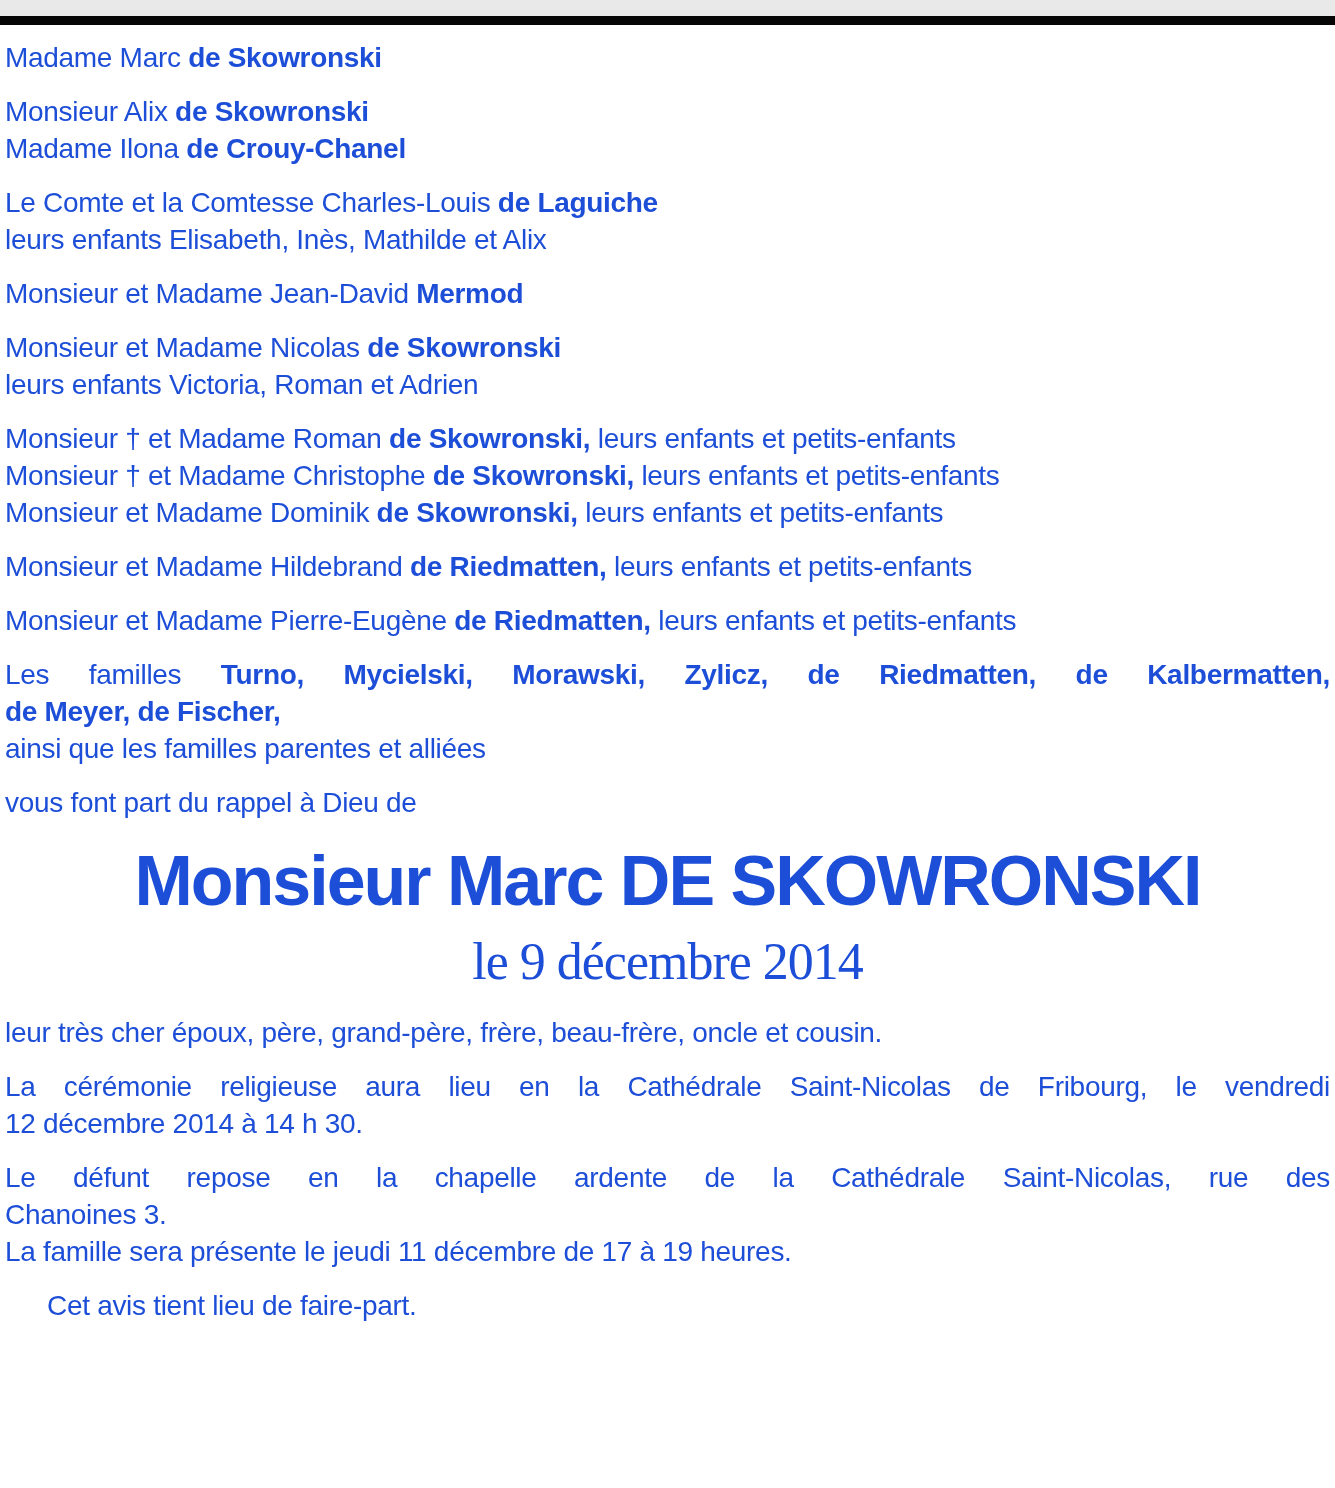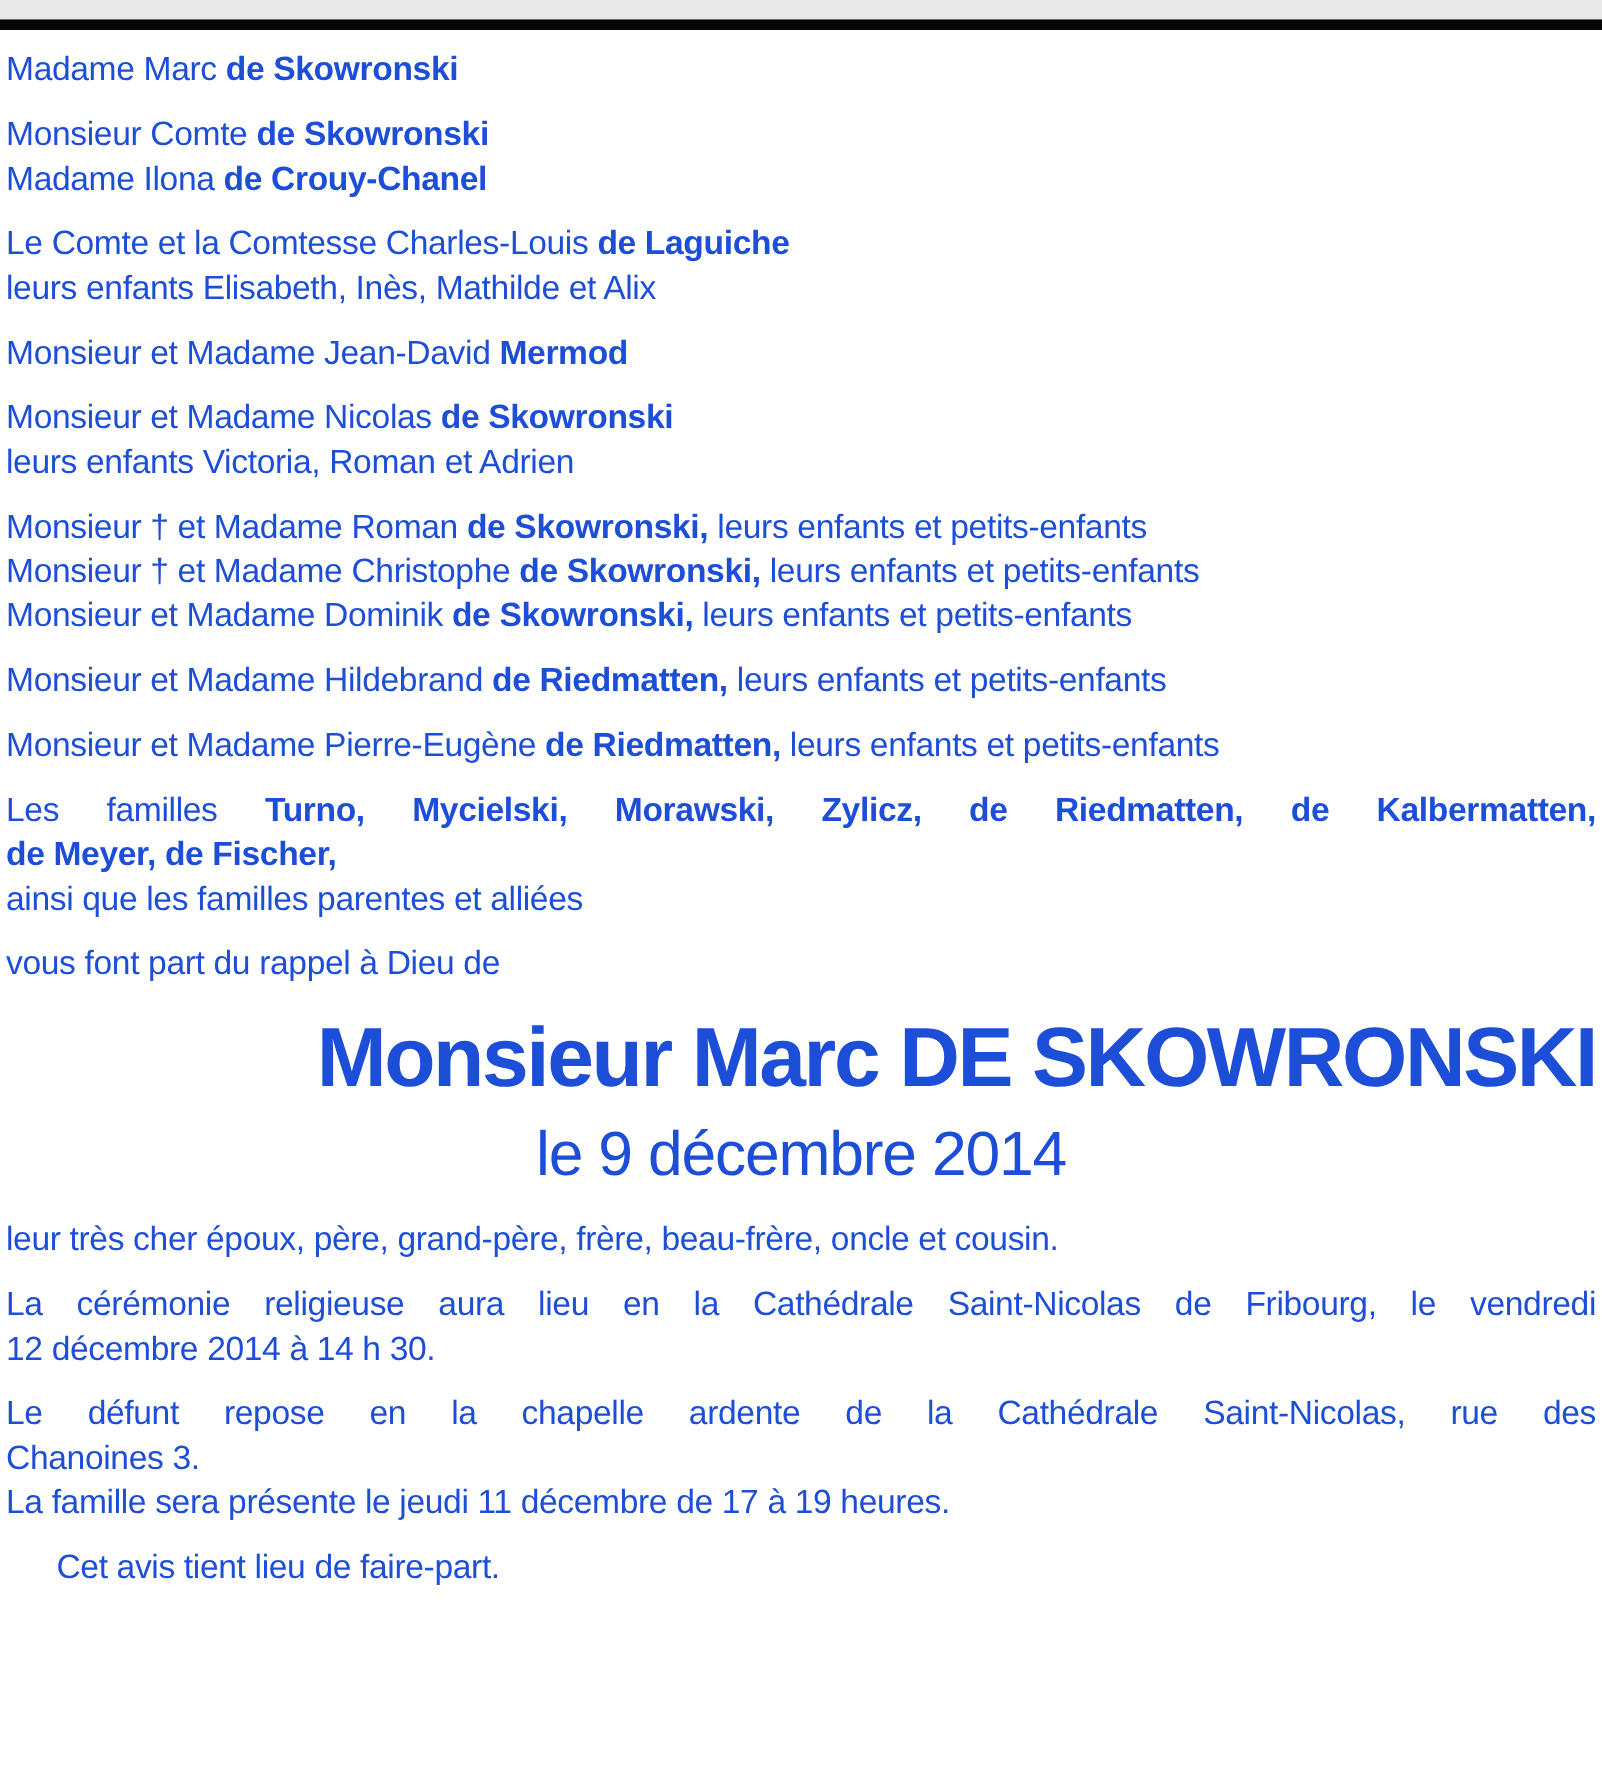"Monsieur Comte" span { text: Comte -> Alix }
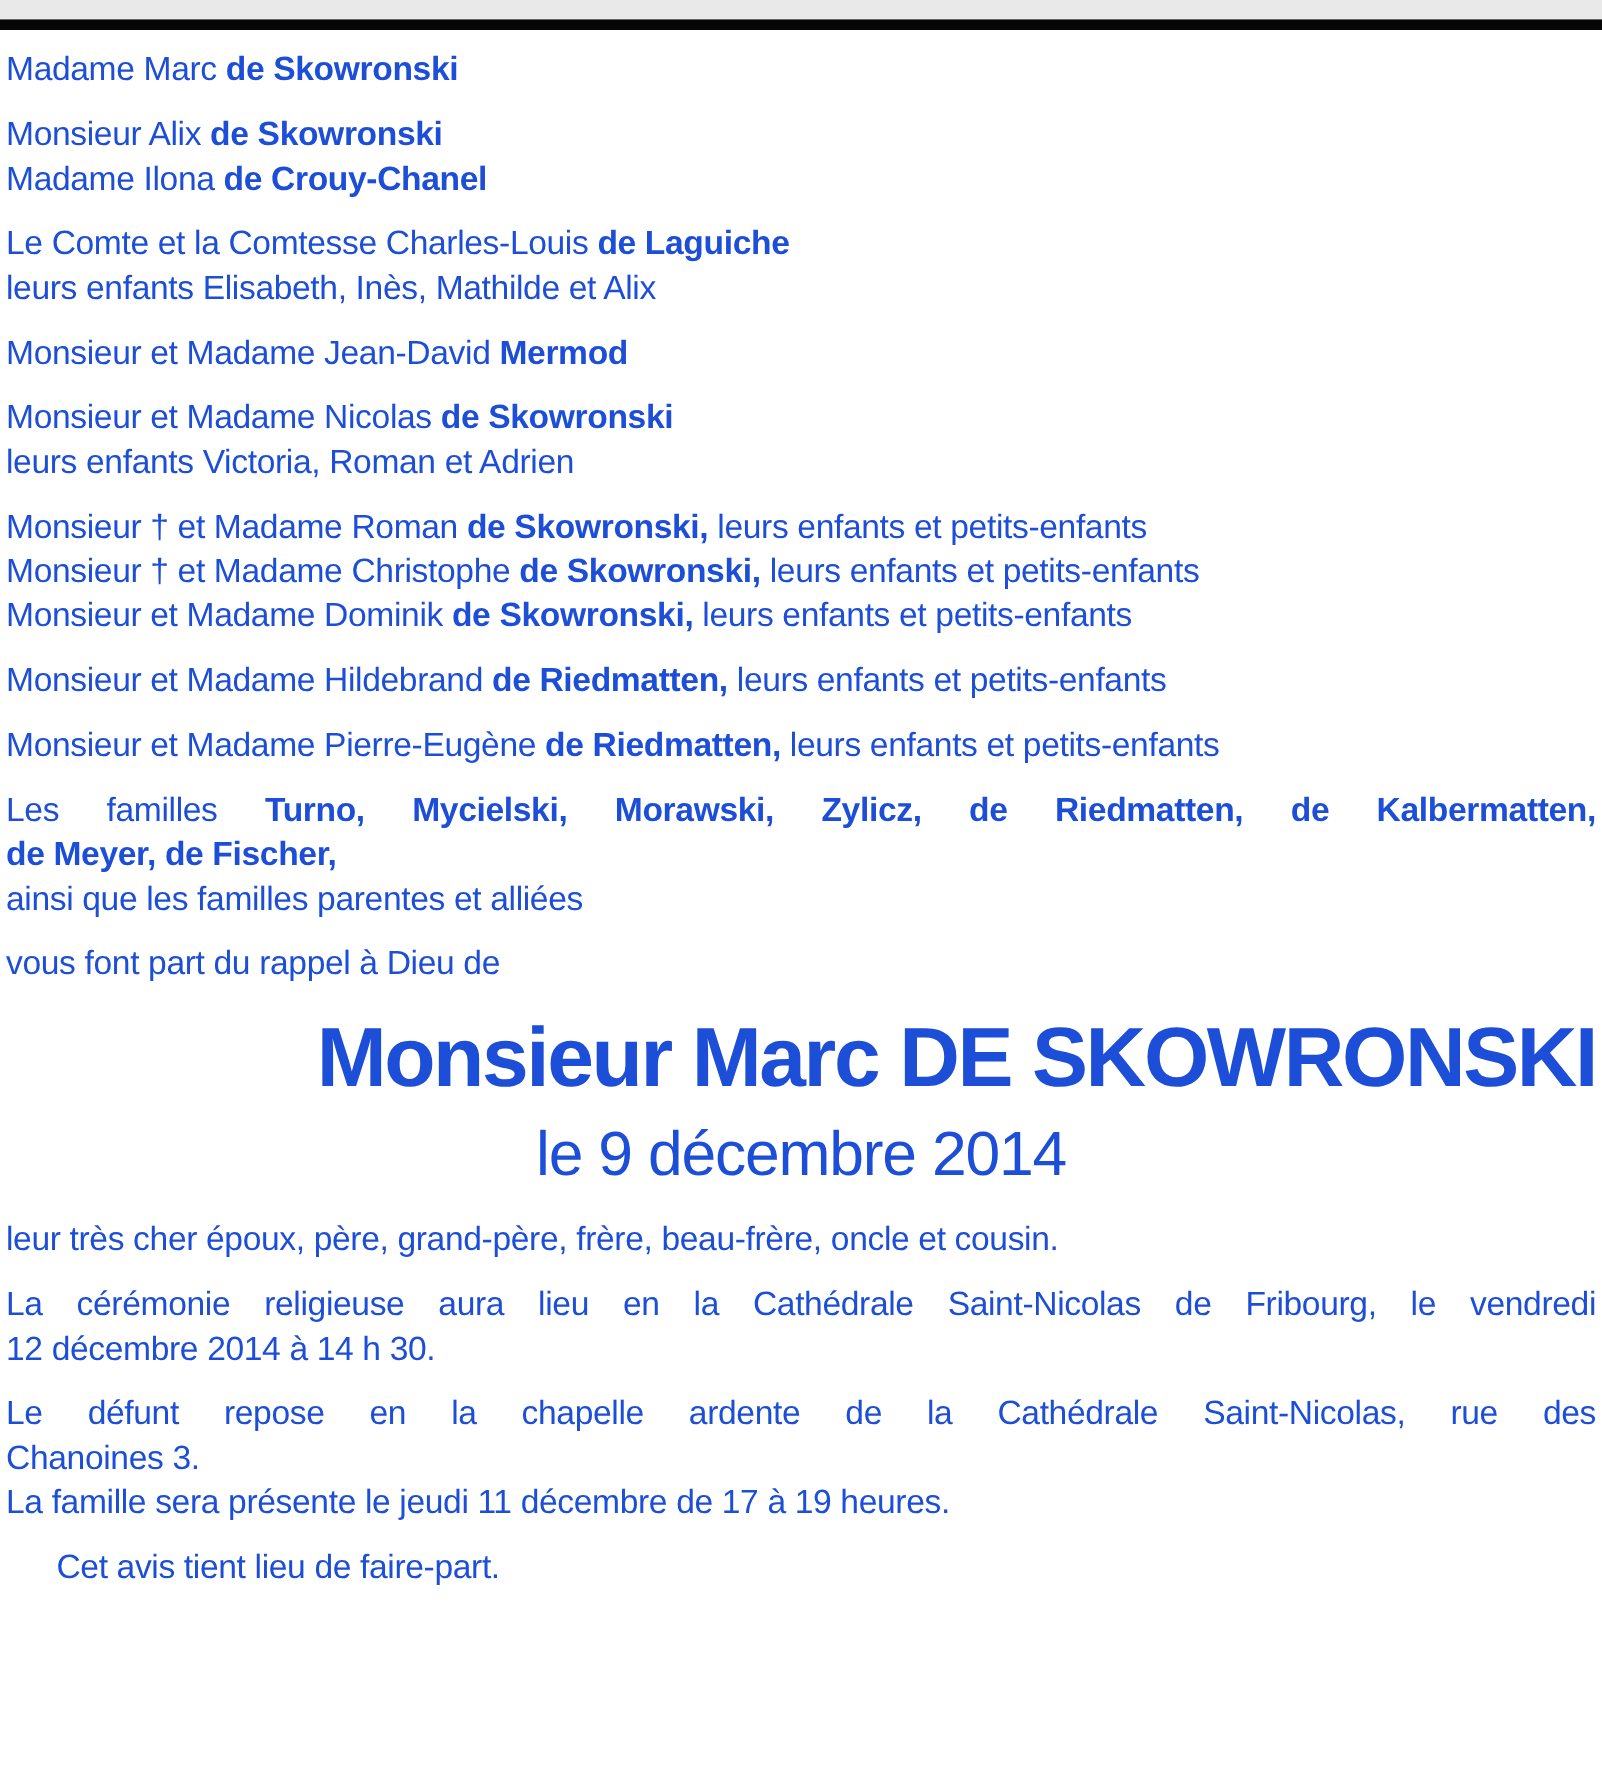"Monsieur Marc DE SKOWRONSKI" .para.title { text-align: right -> center }
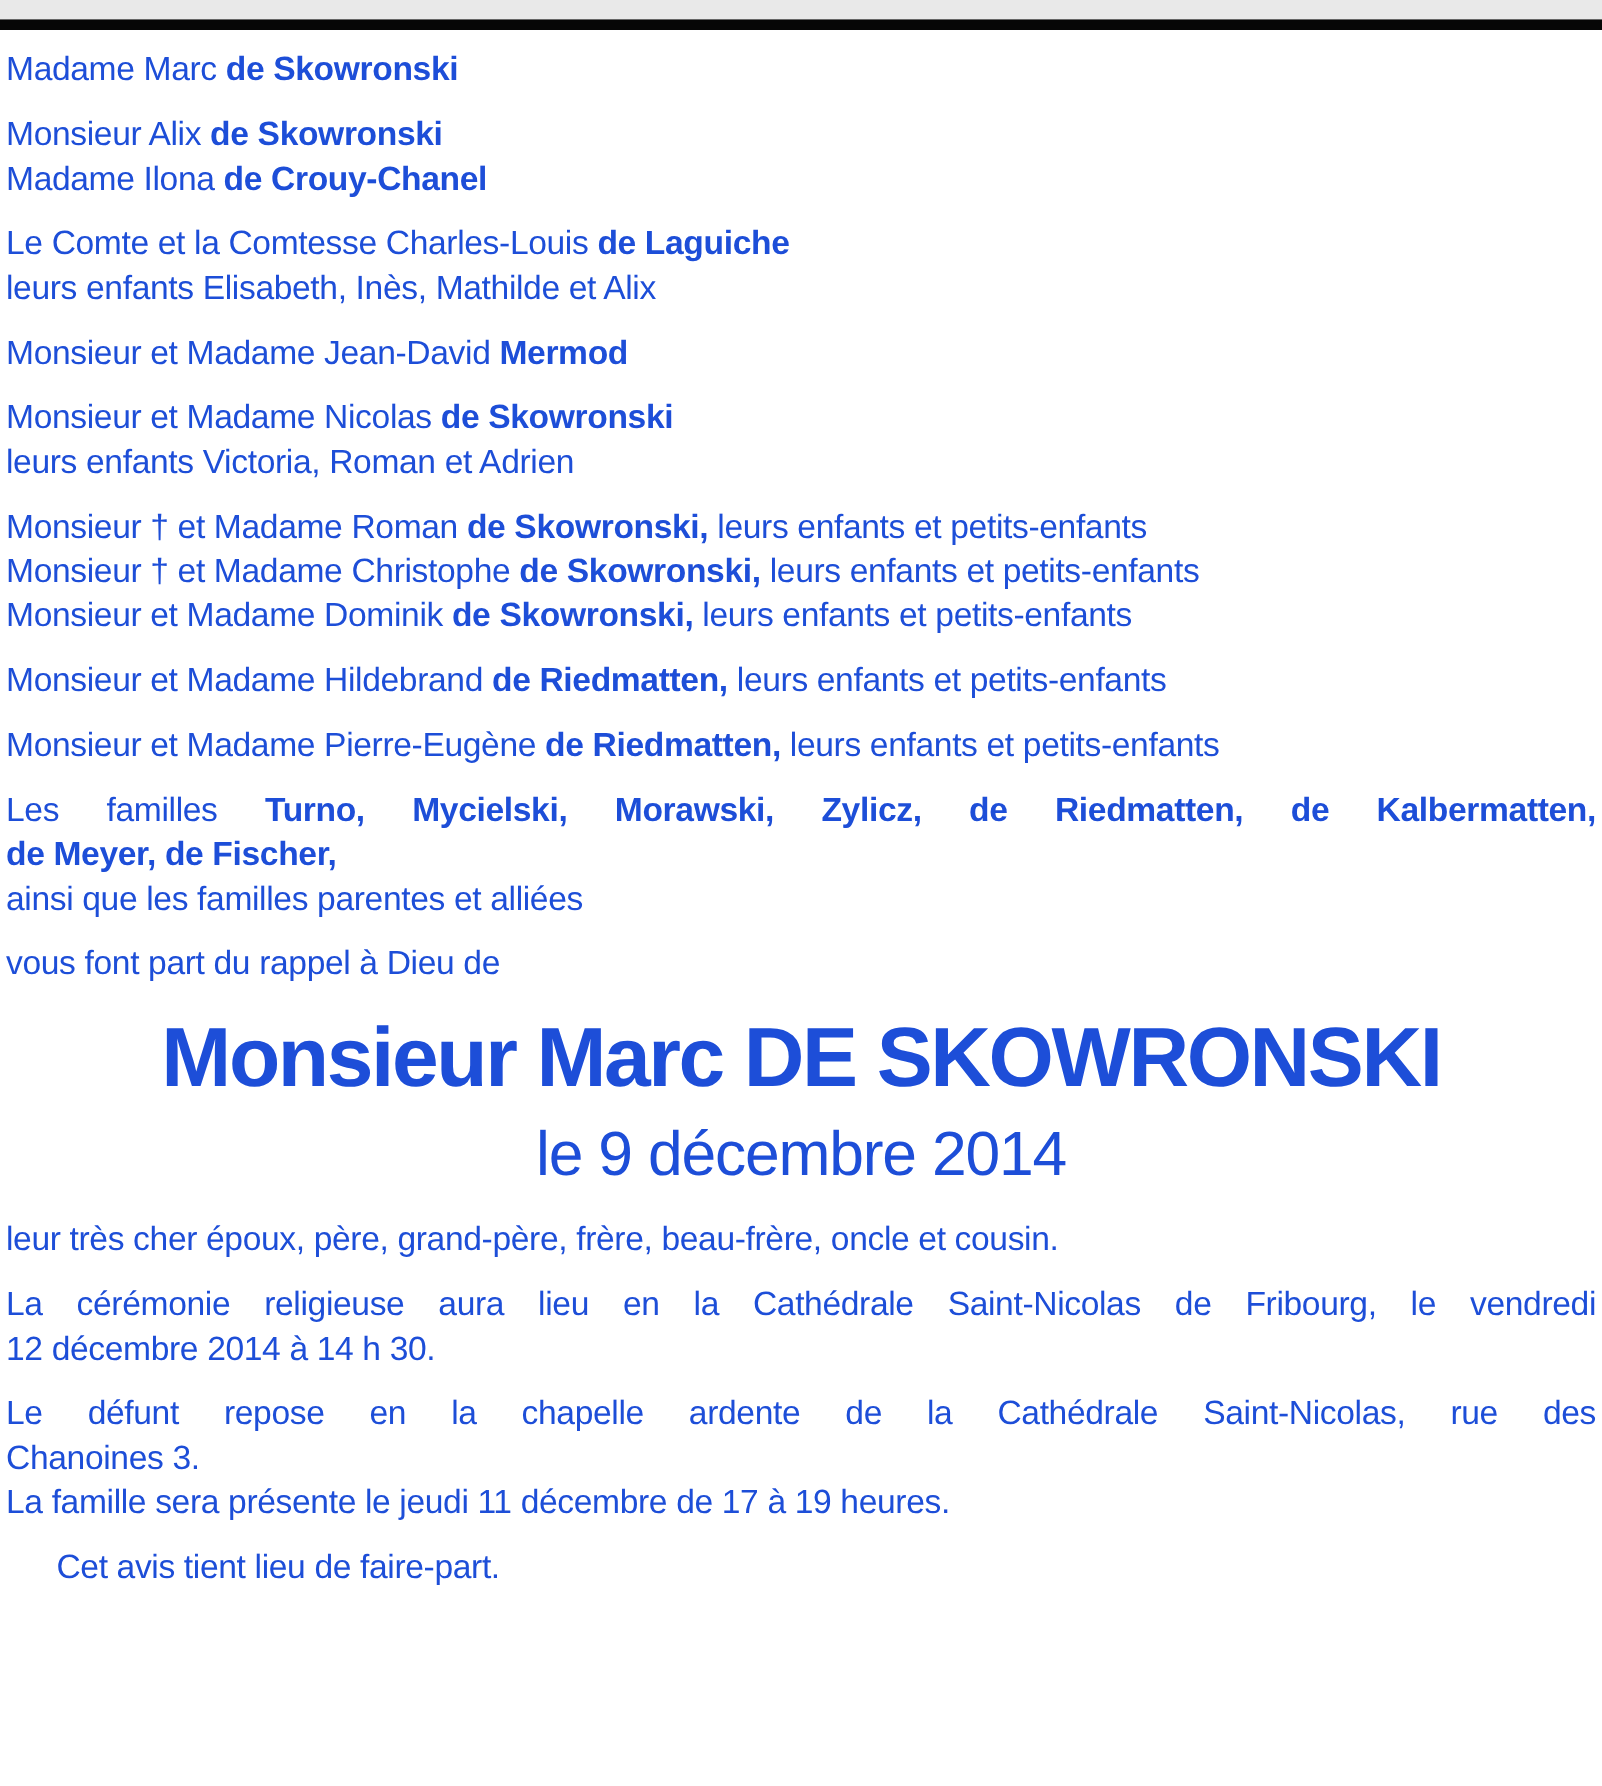"le 9 décembre 2014" .para.date .line { font-family: none -> Liberation Serif, serif }
